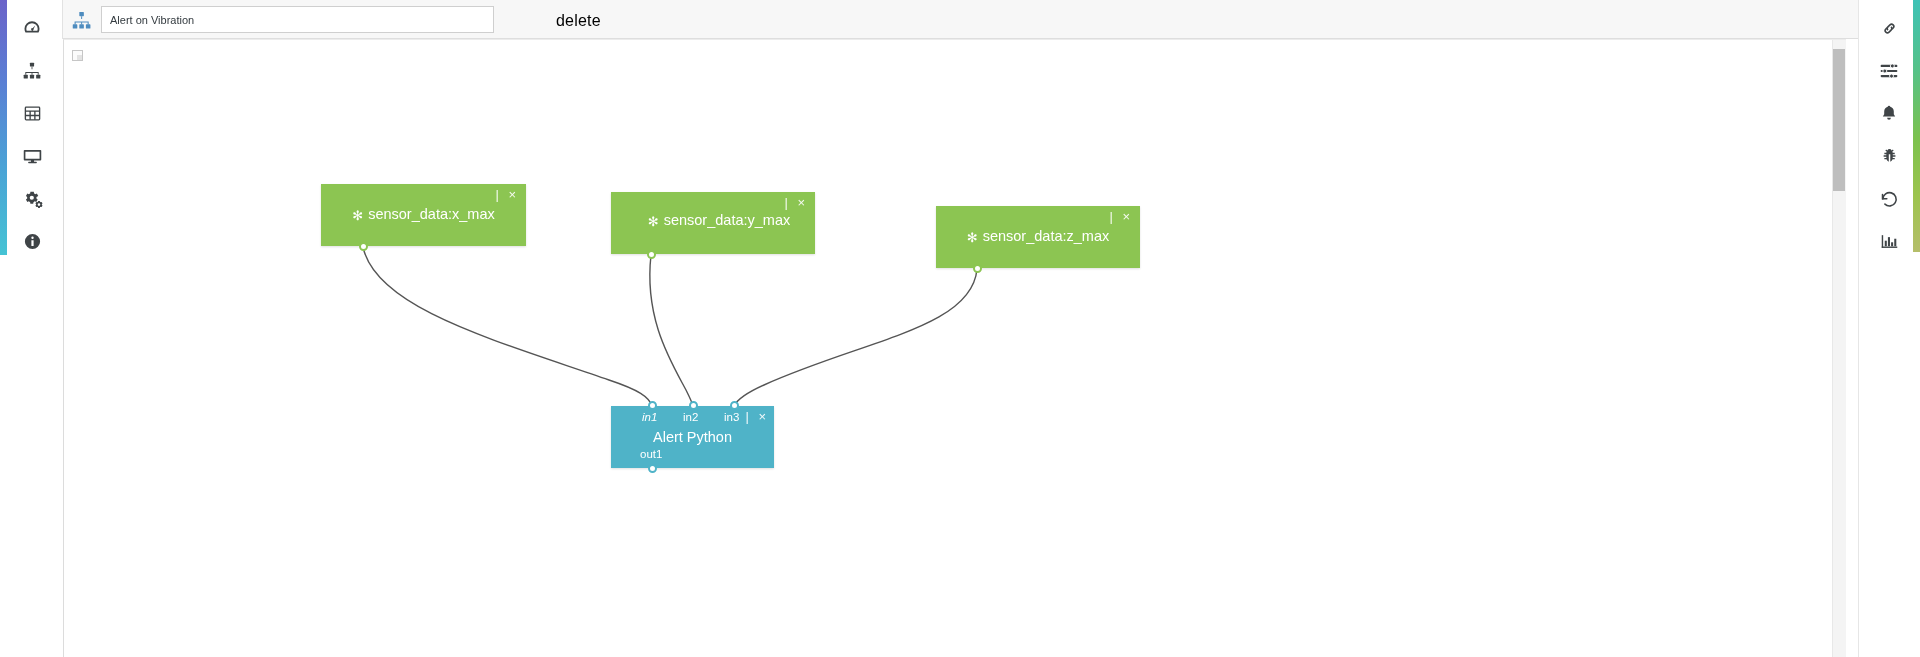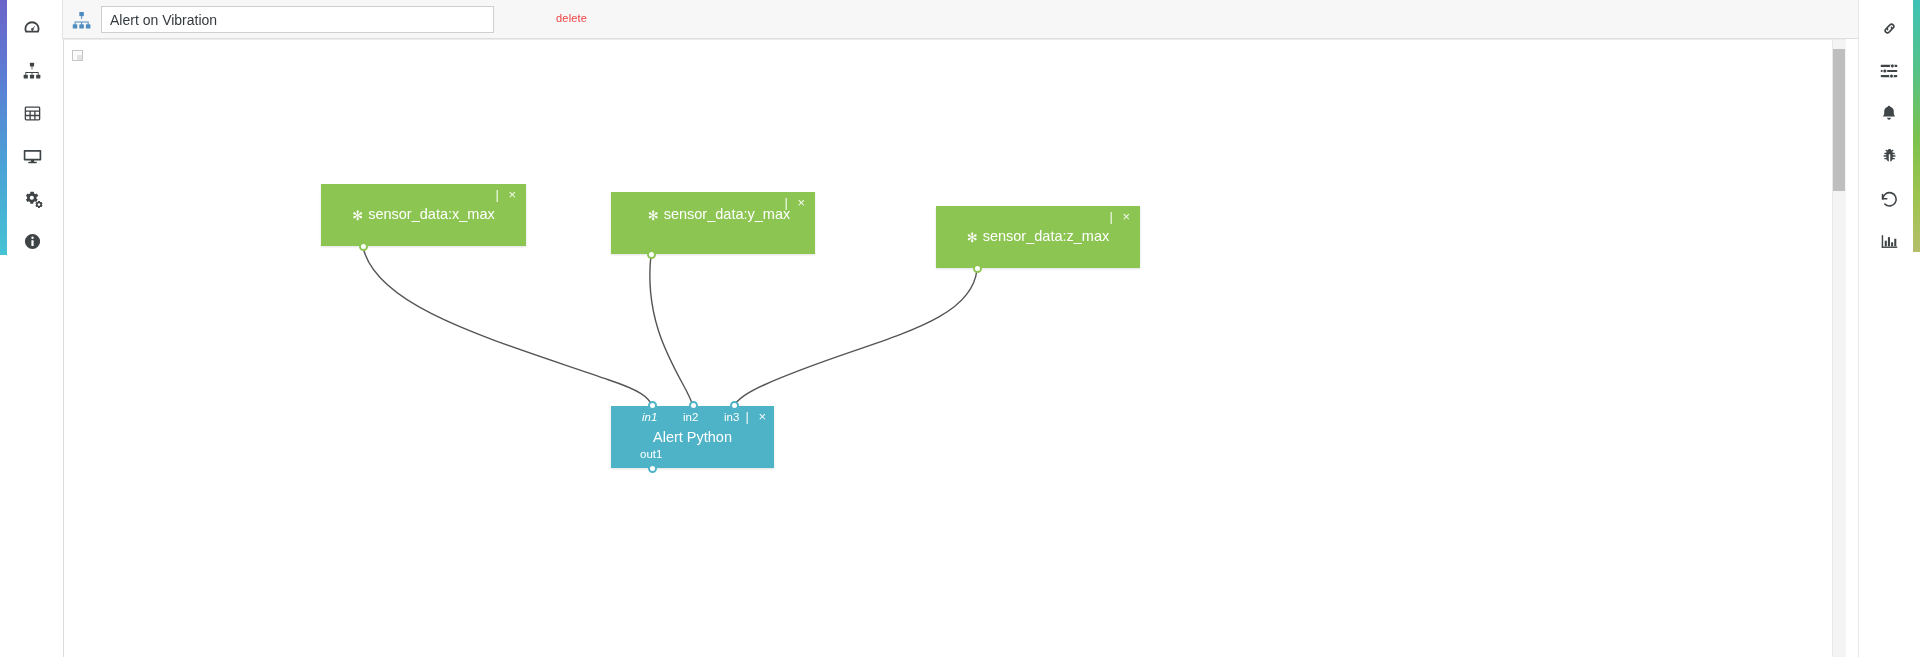"Alert on Vibration" #flow-title-input { font-size: 14px -> 11px }
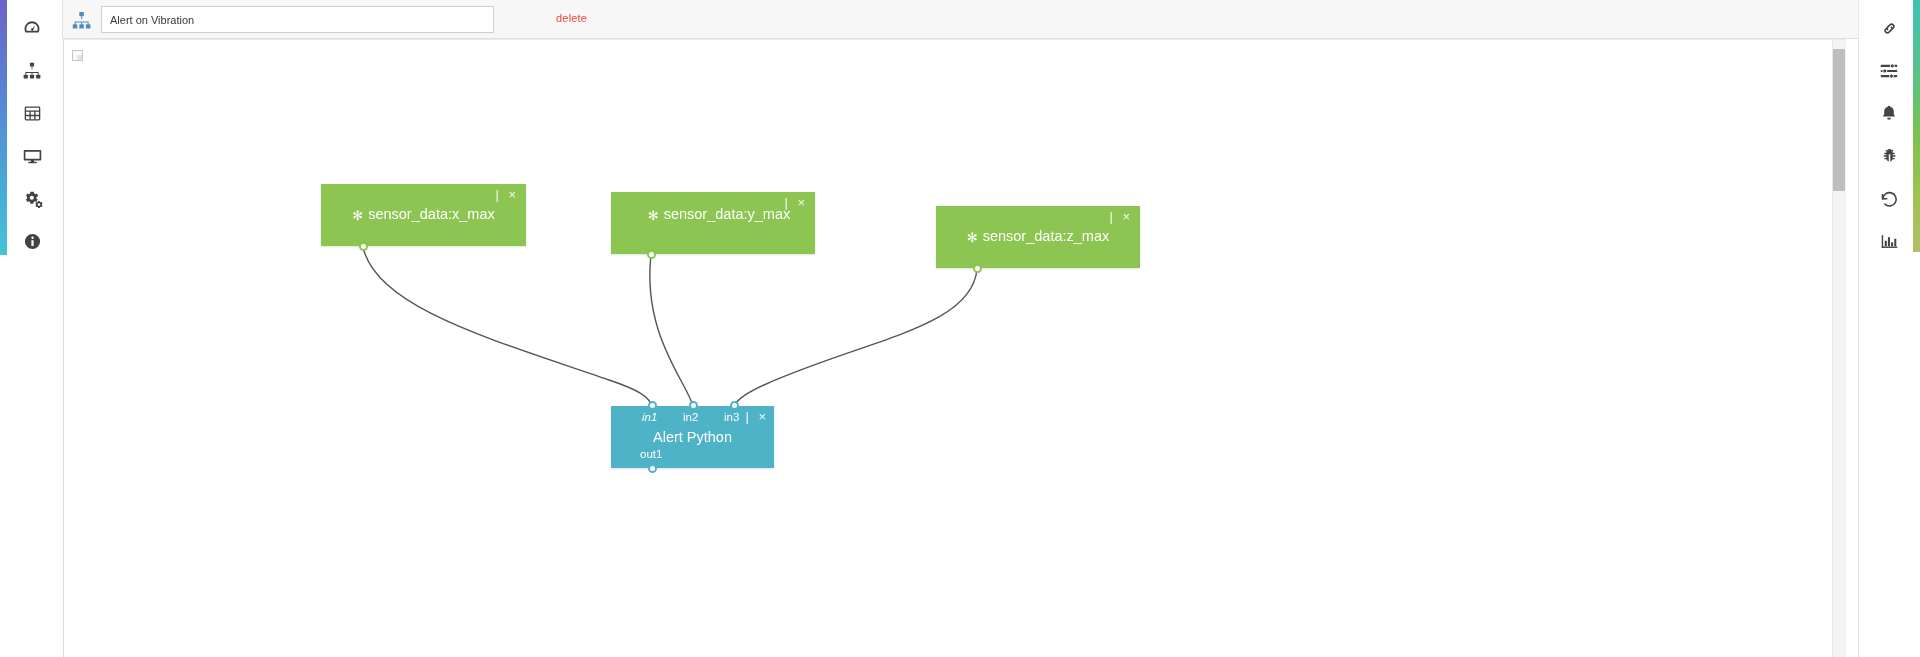"delete" #delete-link { color: #ef4444 -> #000000; font-size: 11px -> 16px }
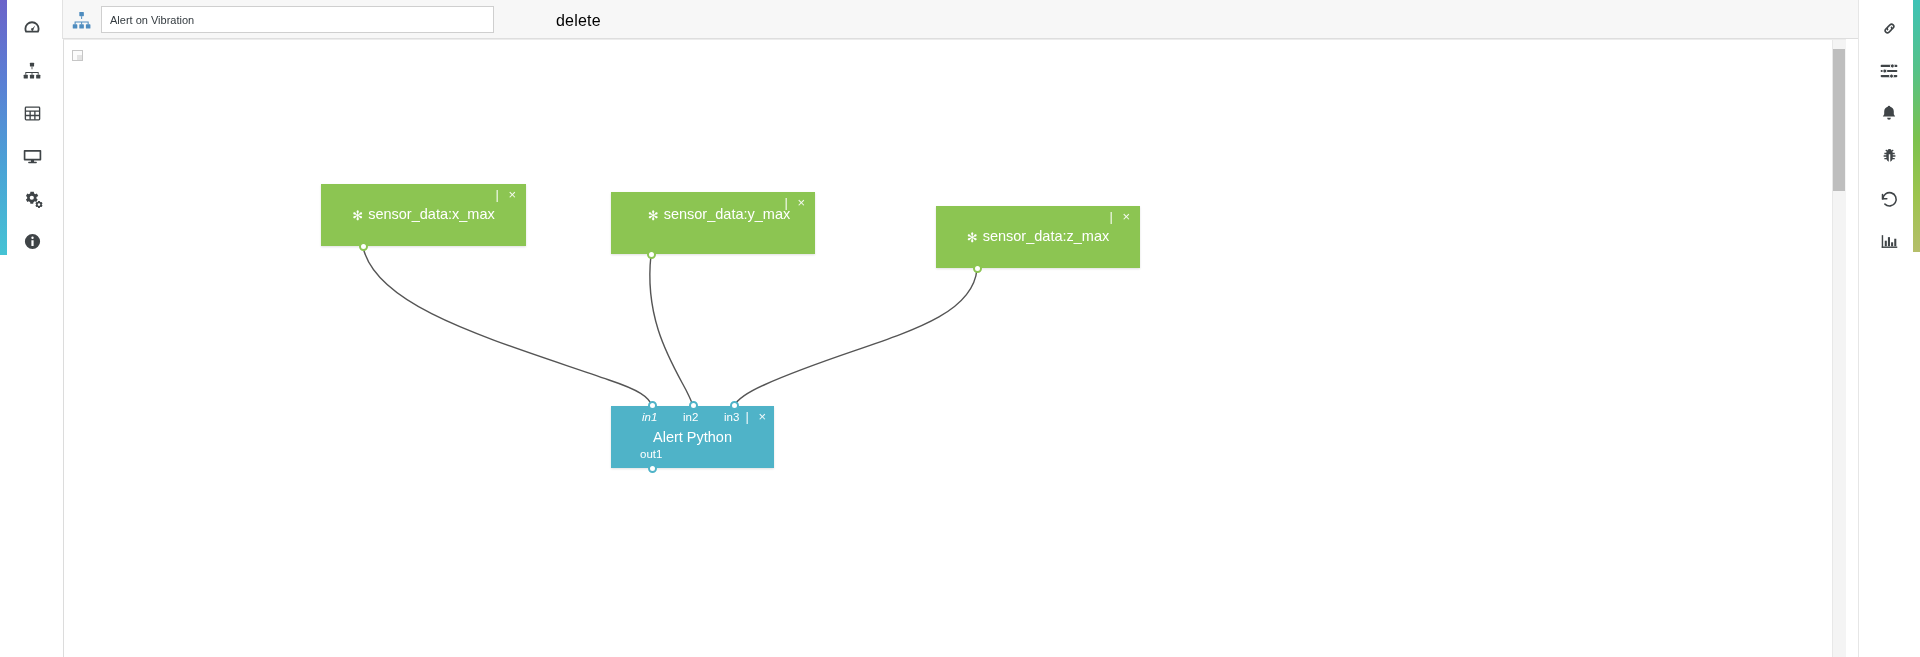"✻ sensor_data:y_max" div.node-title { top: 14px -> 20px }
